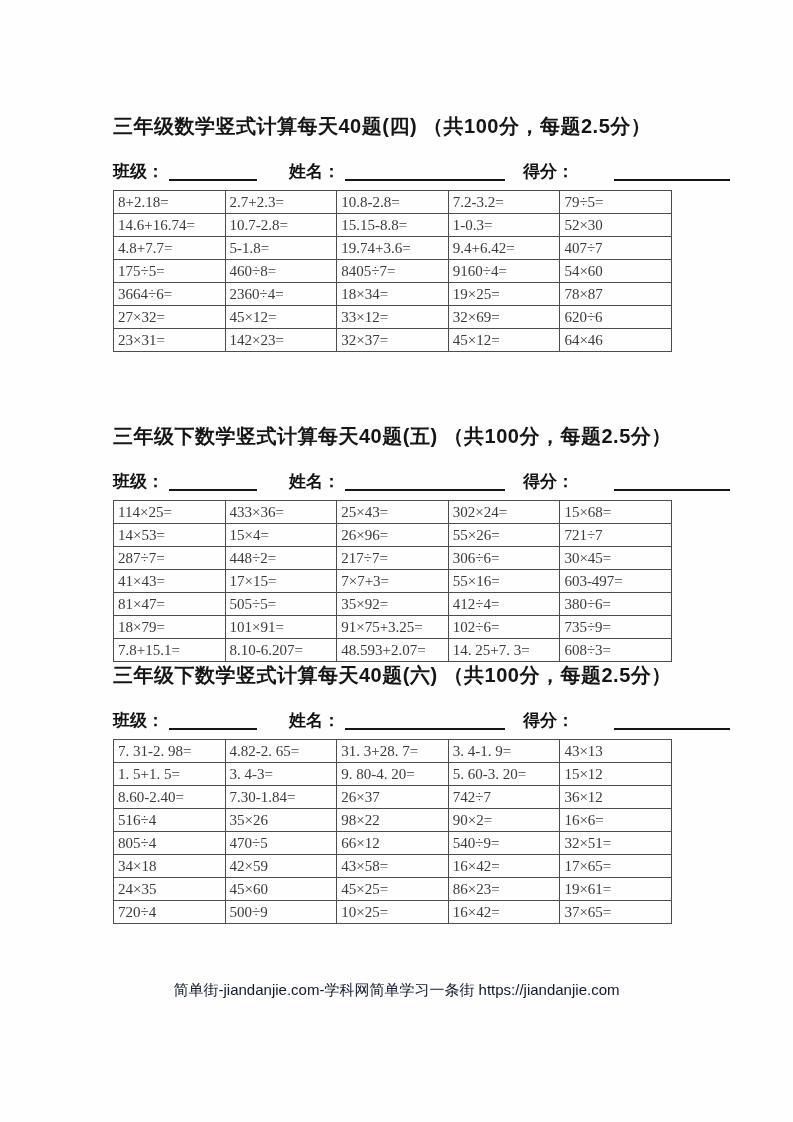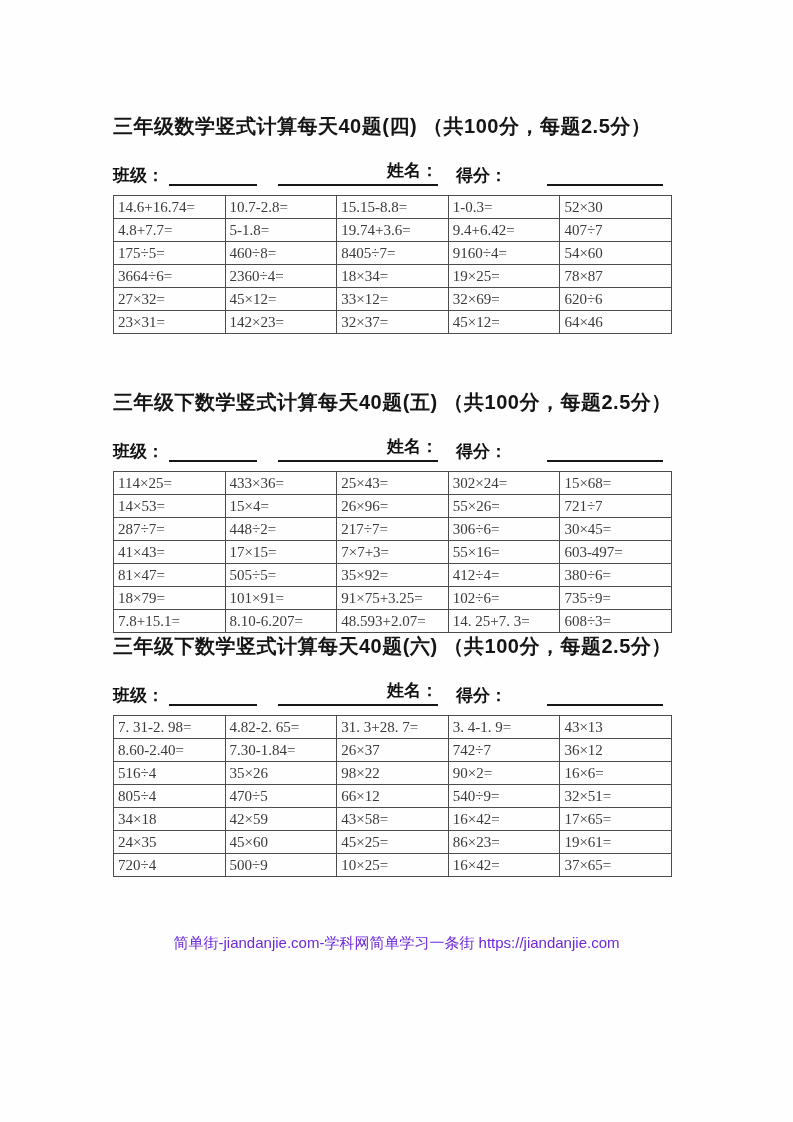"班级：" .fields { font-family: Liberation Mono, monospace -> Liberation Sans, sans-serif }
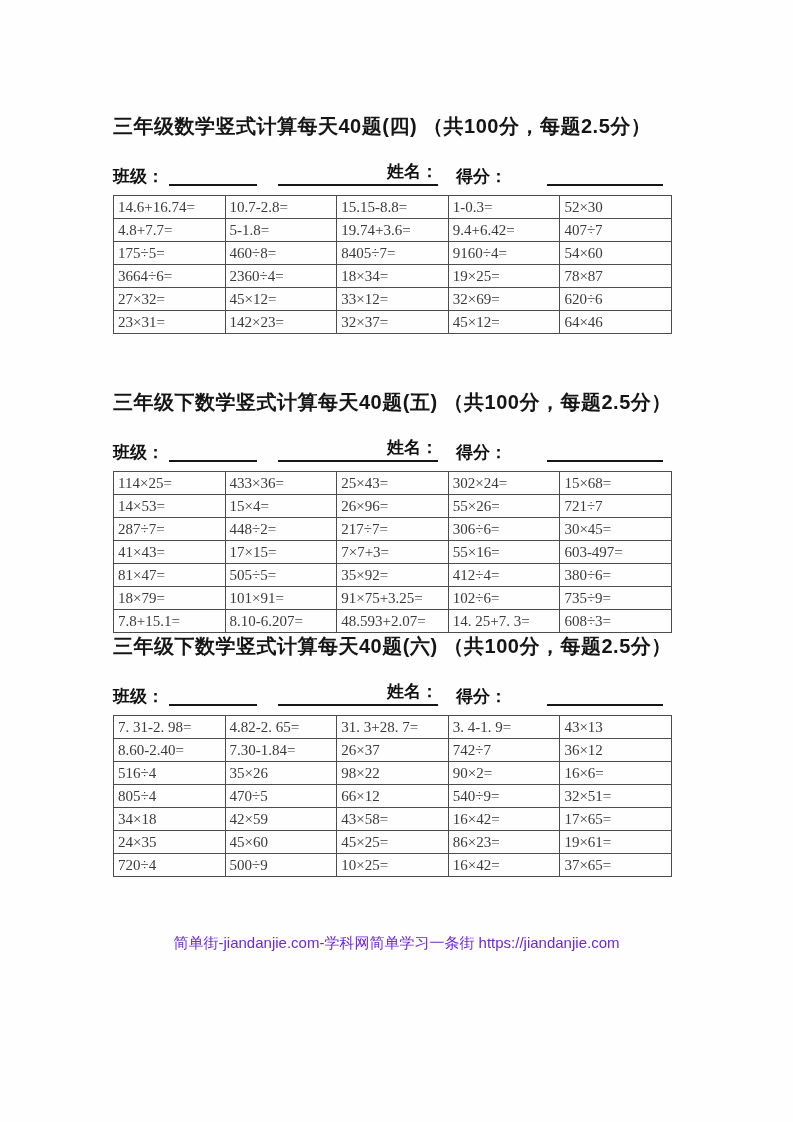"姓名：" .fgroup-name { flex-direction: column -> none; margin-left: 16px -> 32px }
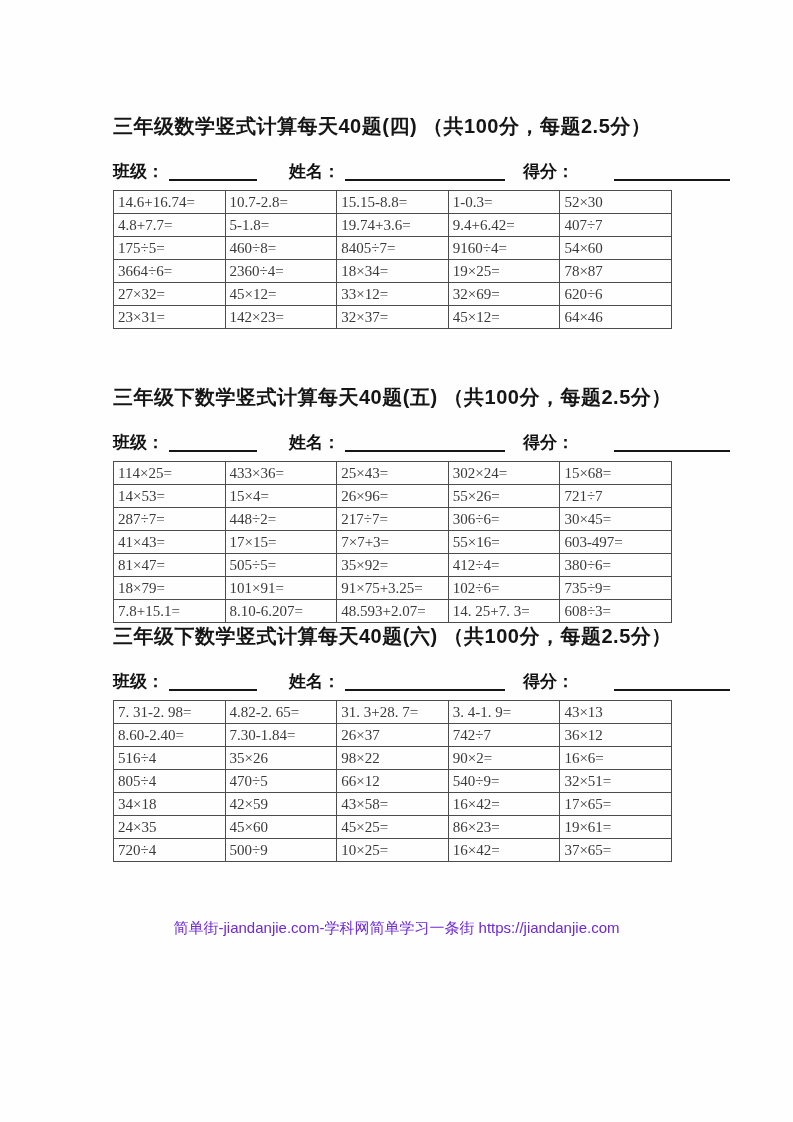"8+2.18=" tr { html: none -> <tr> <td>8+2.18=</td> <td>2.7+2.3=</td> <td>10.8-2.8=</td> <td>7.2-3.2=</td> <td>79÷5=</td> </tr> }
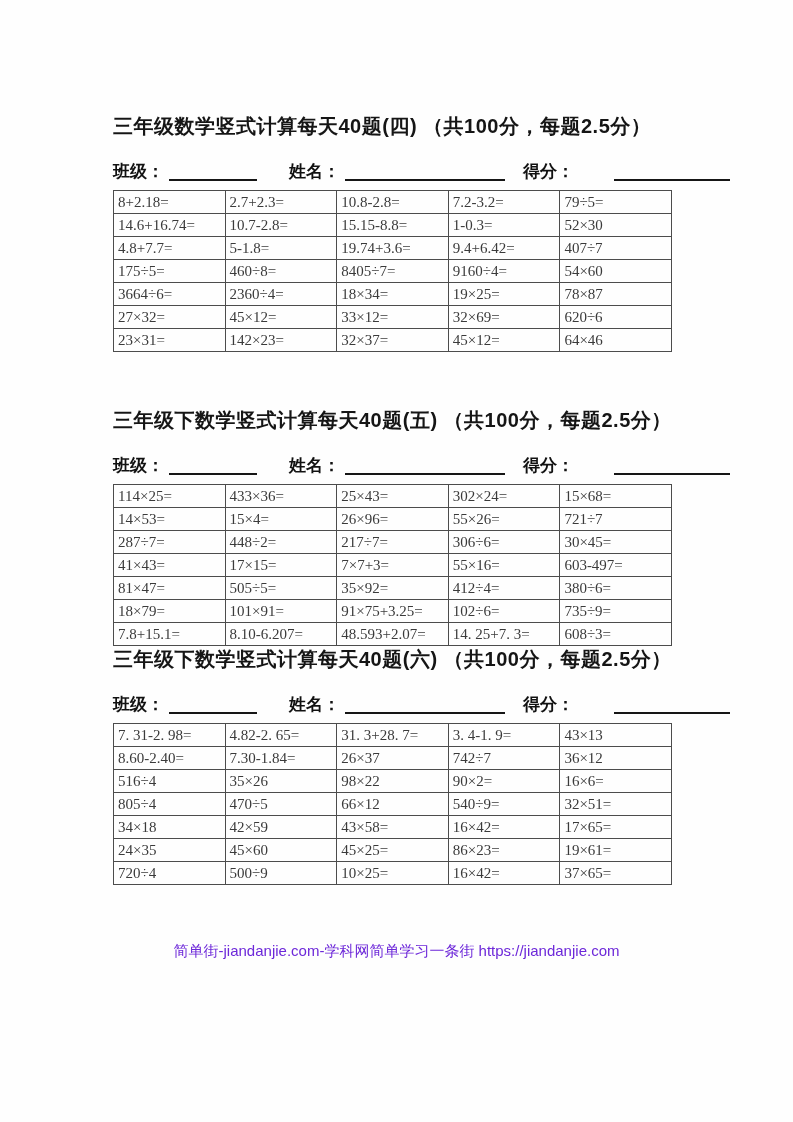"三年级下数学竖式计算每天40题(五) （共100分，每题2.5分）" .title-2 { margin-top: 55px -> 71px }
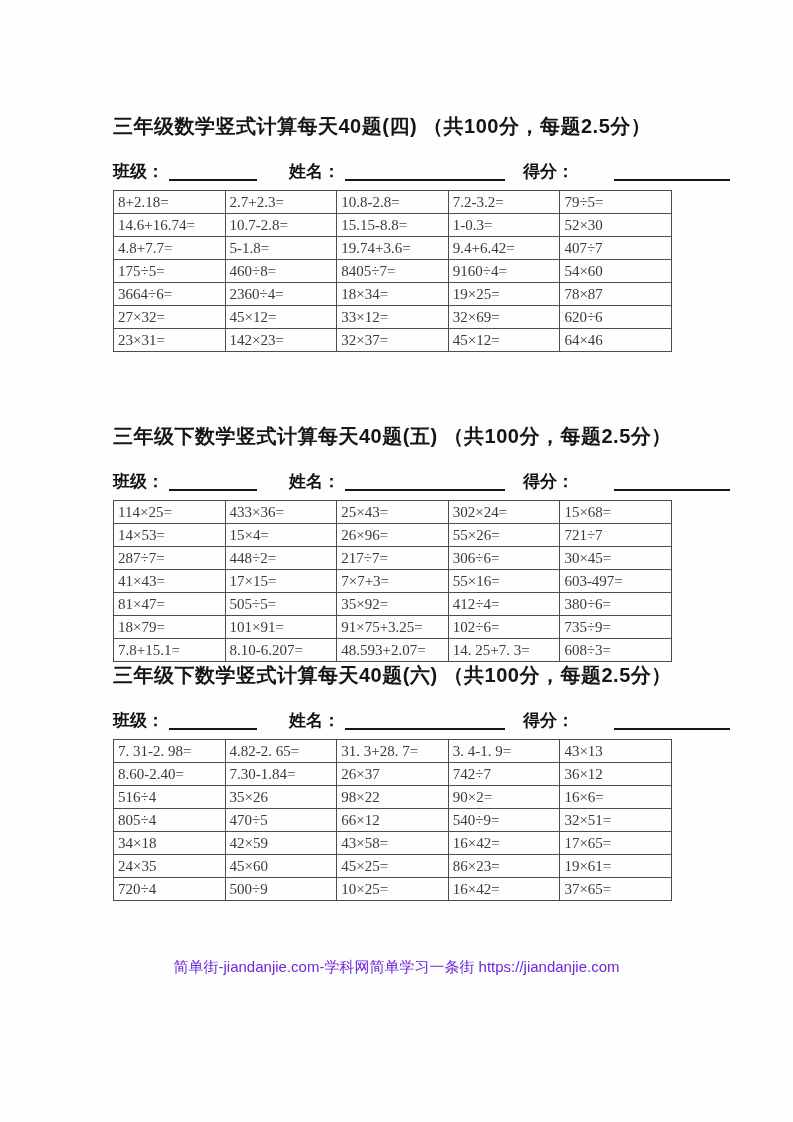"1. 5+1. 5=" tr { html: none -> <tr> <td>1. 5+1. 5=</td> <td>3. 4-3=</td> <td>9. 80-4. 20=</td> <td>5. 60-3. 20=</td> <td>15×12</td> </tr> }
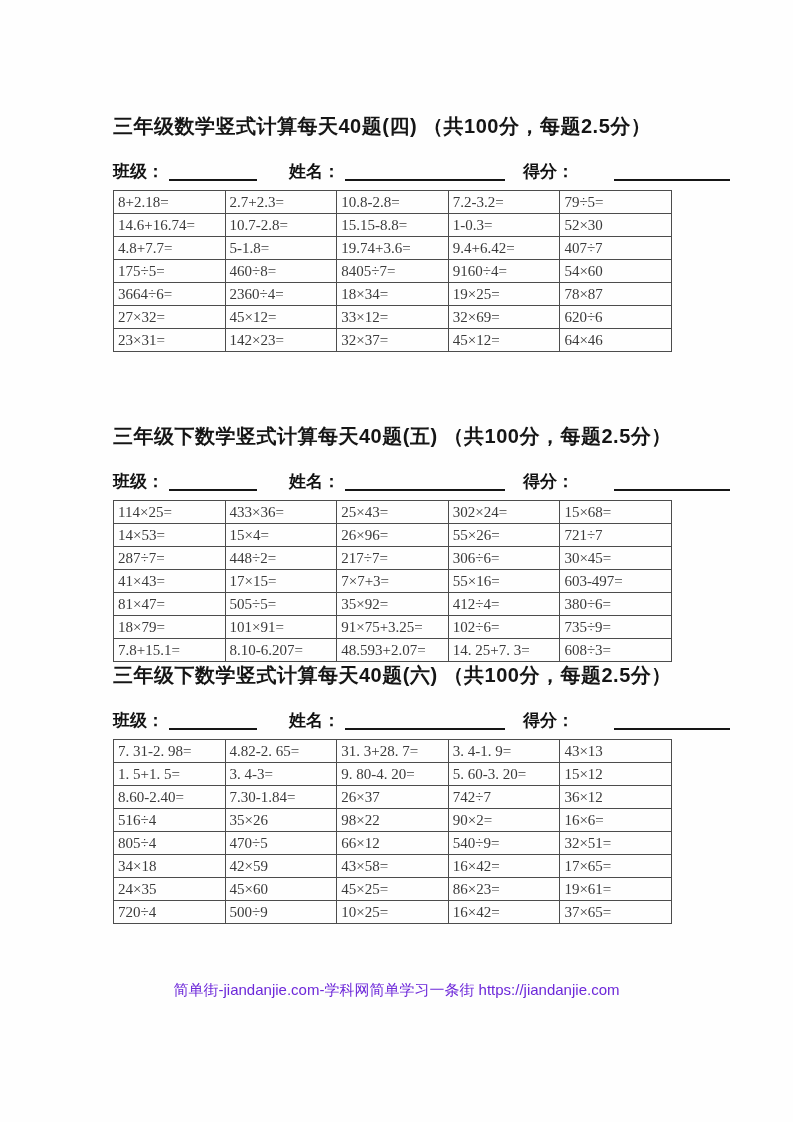"简单街-jiandanjie.com-学科网简单学习一条街" .footer { color: #6d28d9 -> #0f172a }
